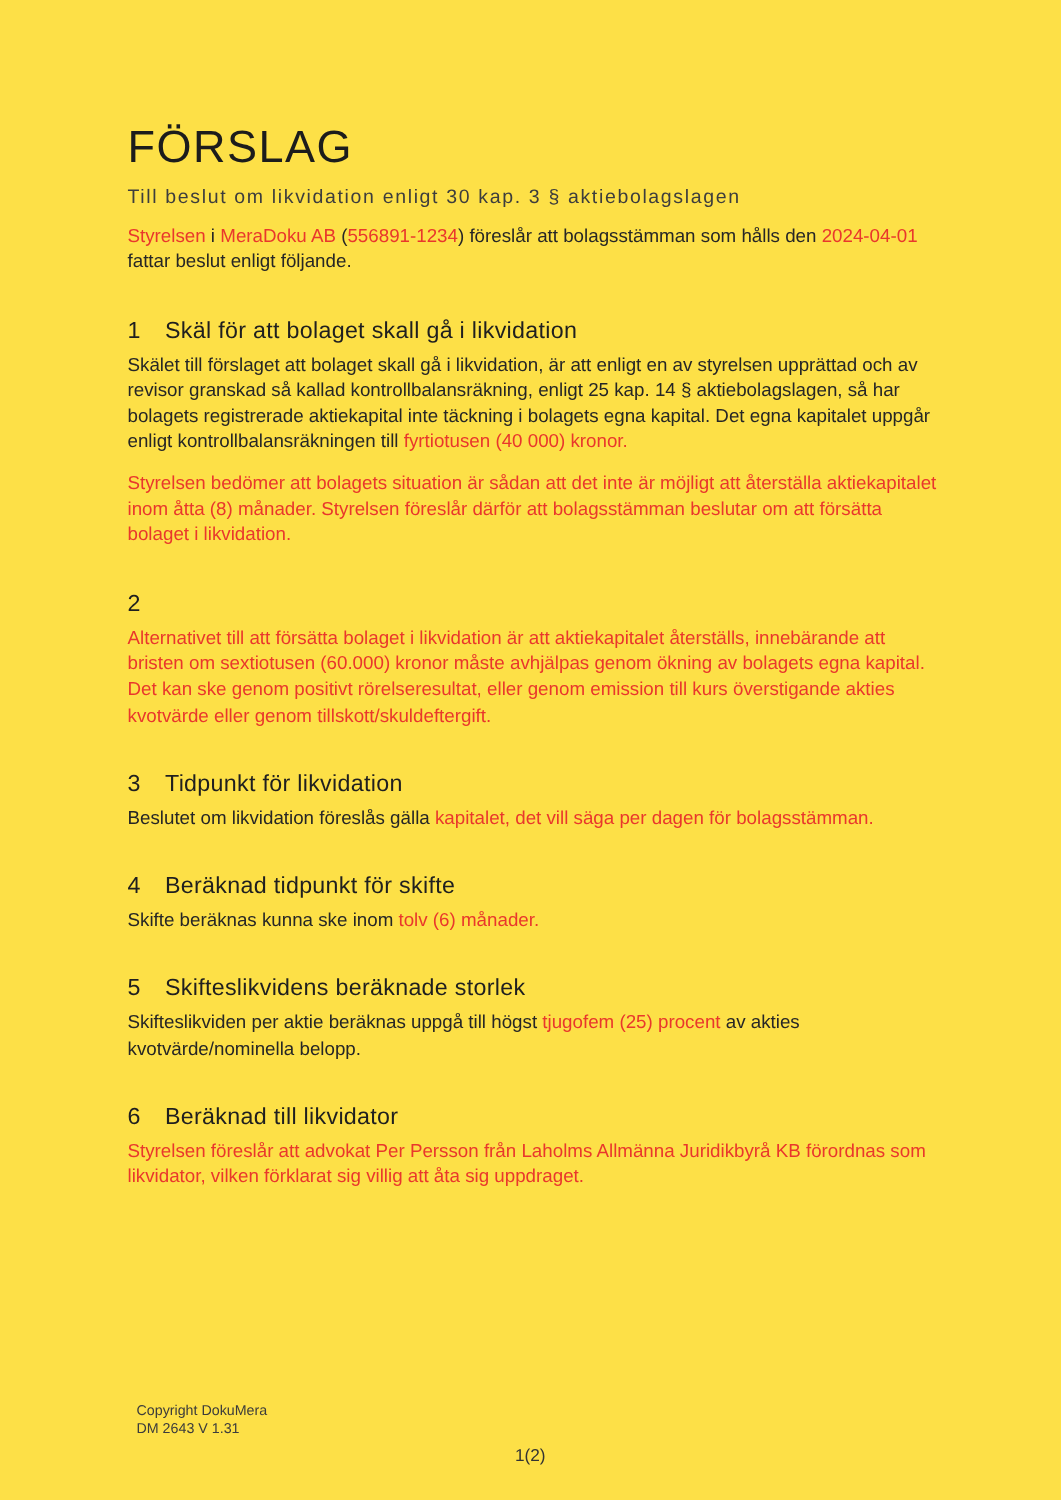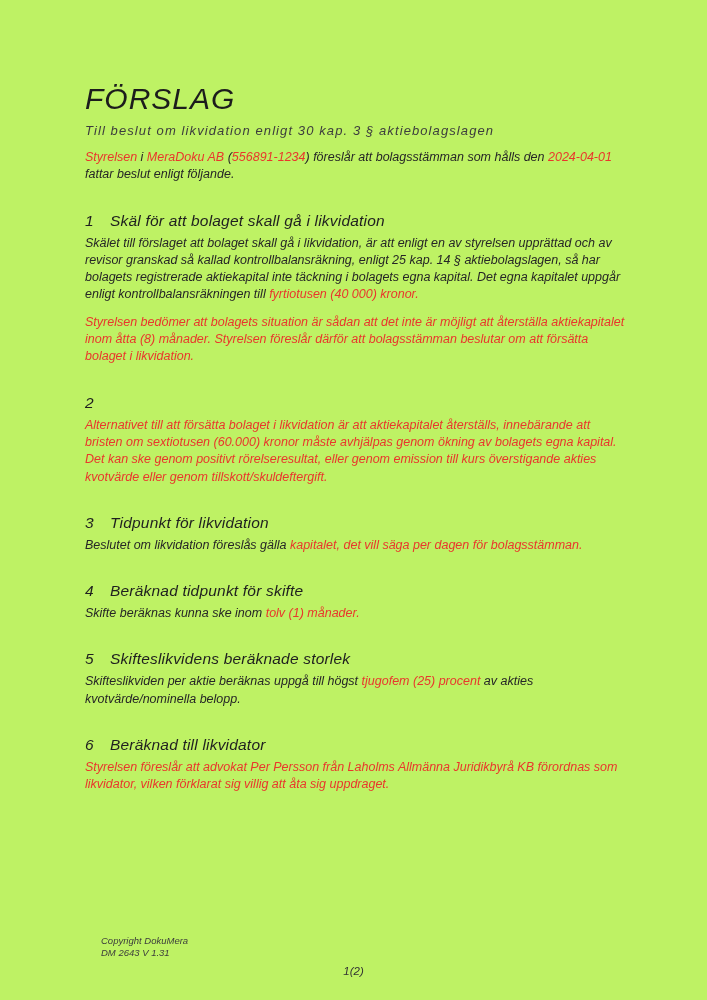"FÖRSLAG" .page { background: #bef264 -> #fde047; font-style: italic -> none }
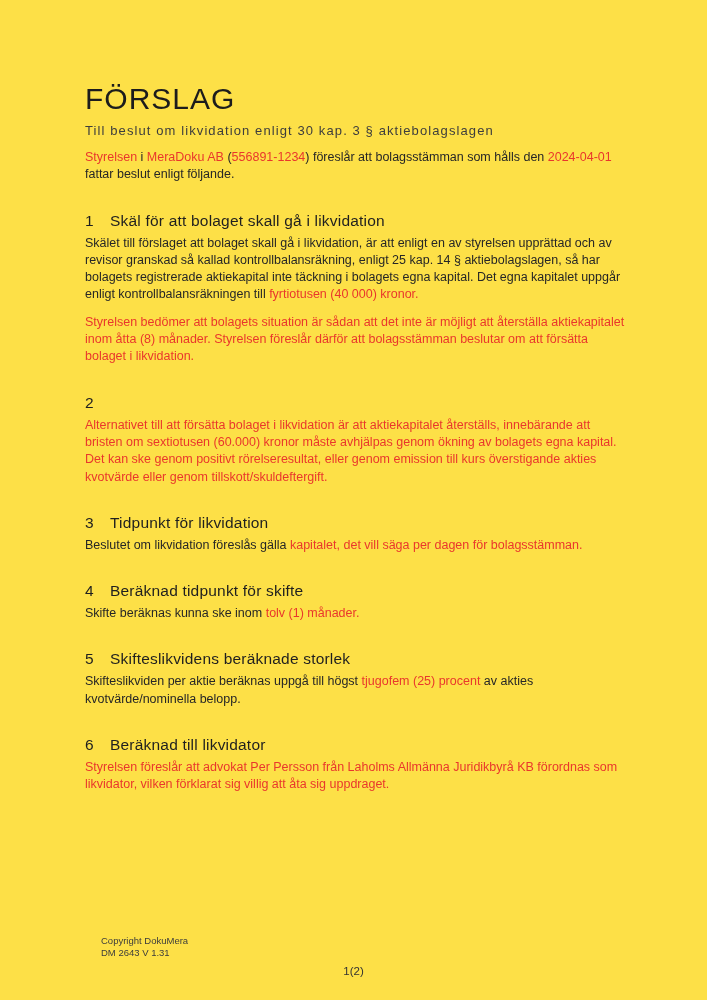"tolv (1) månader." span.red { text: 1 -> 6 }
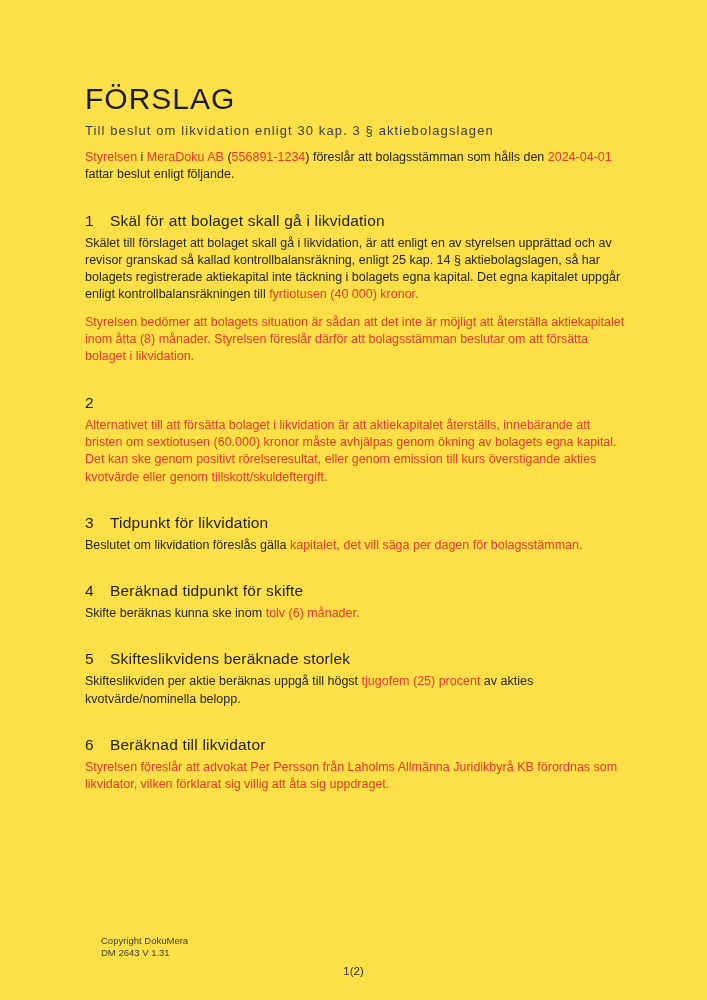"Copyright DokuMera" .copyright { left: 101px -> 91px }
